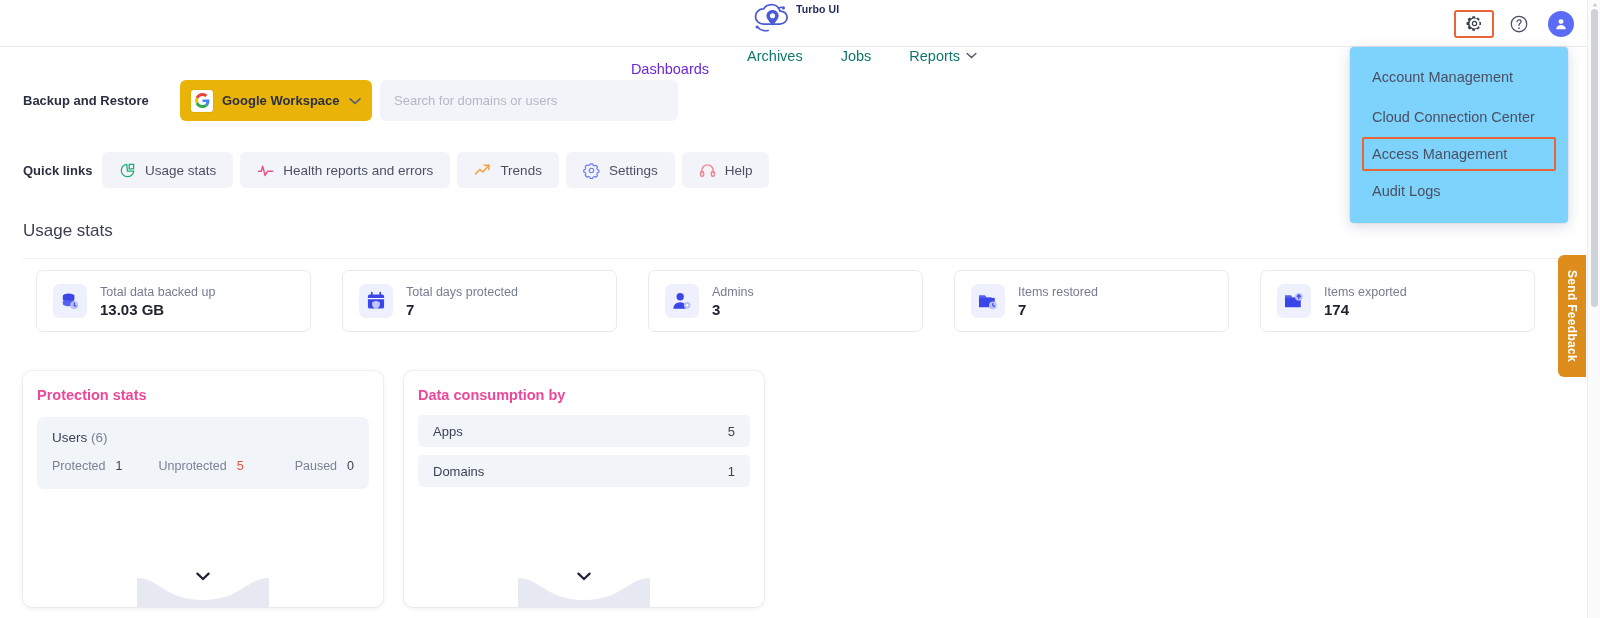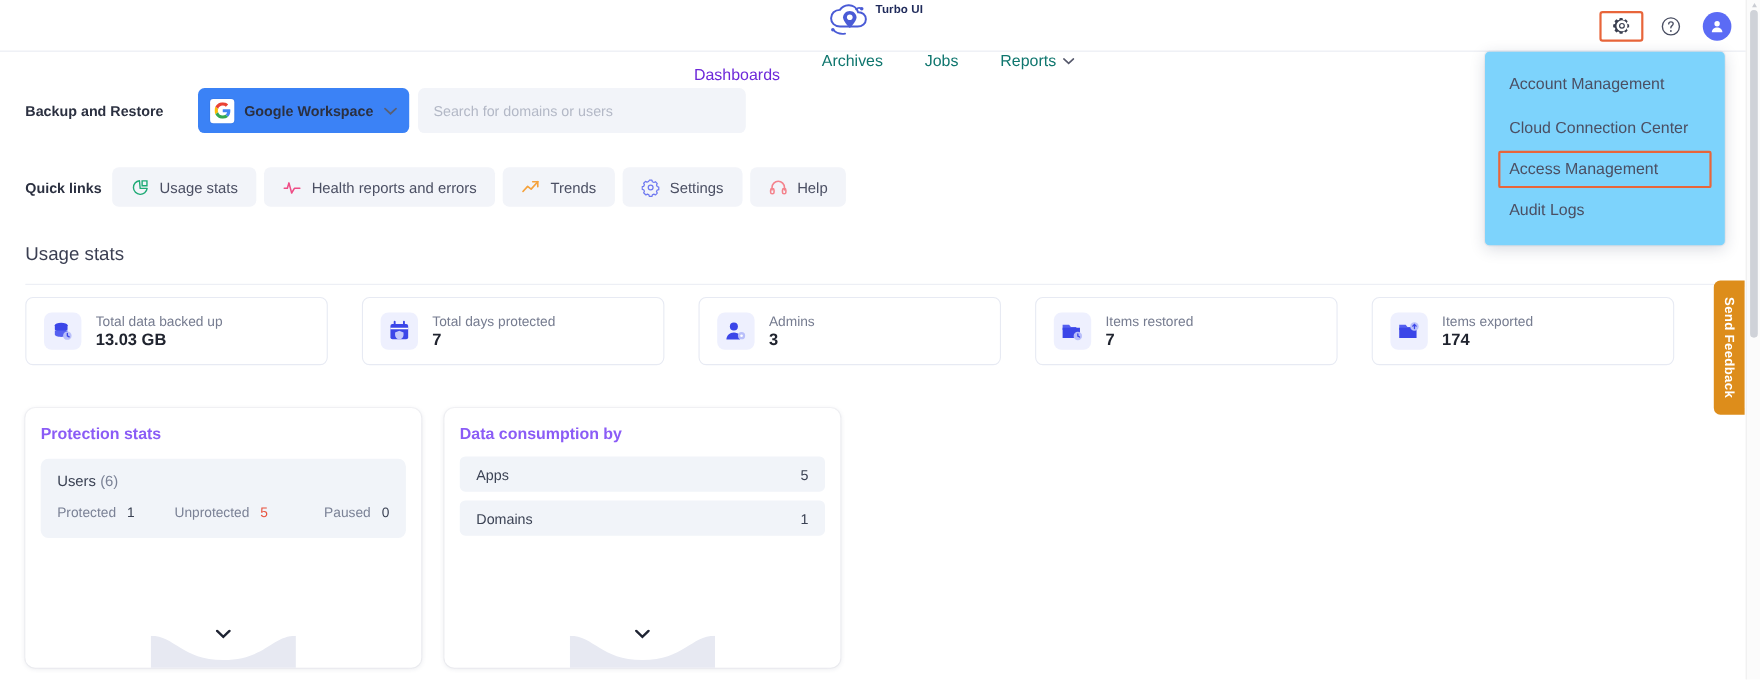"Google Workspace" .select-pill { background: #3b82f6 -> #eab308 }
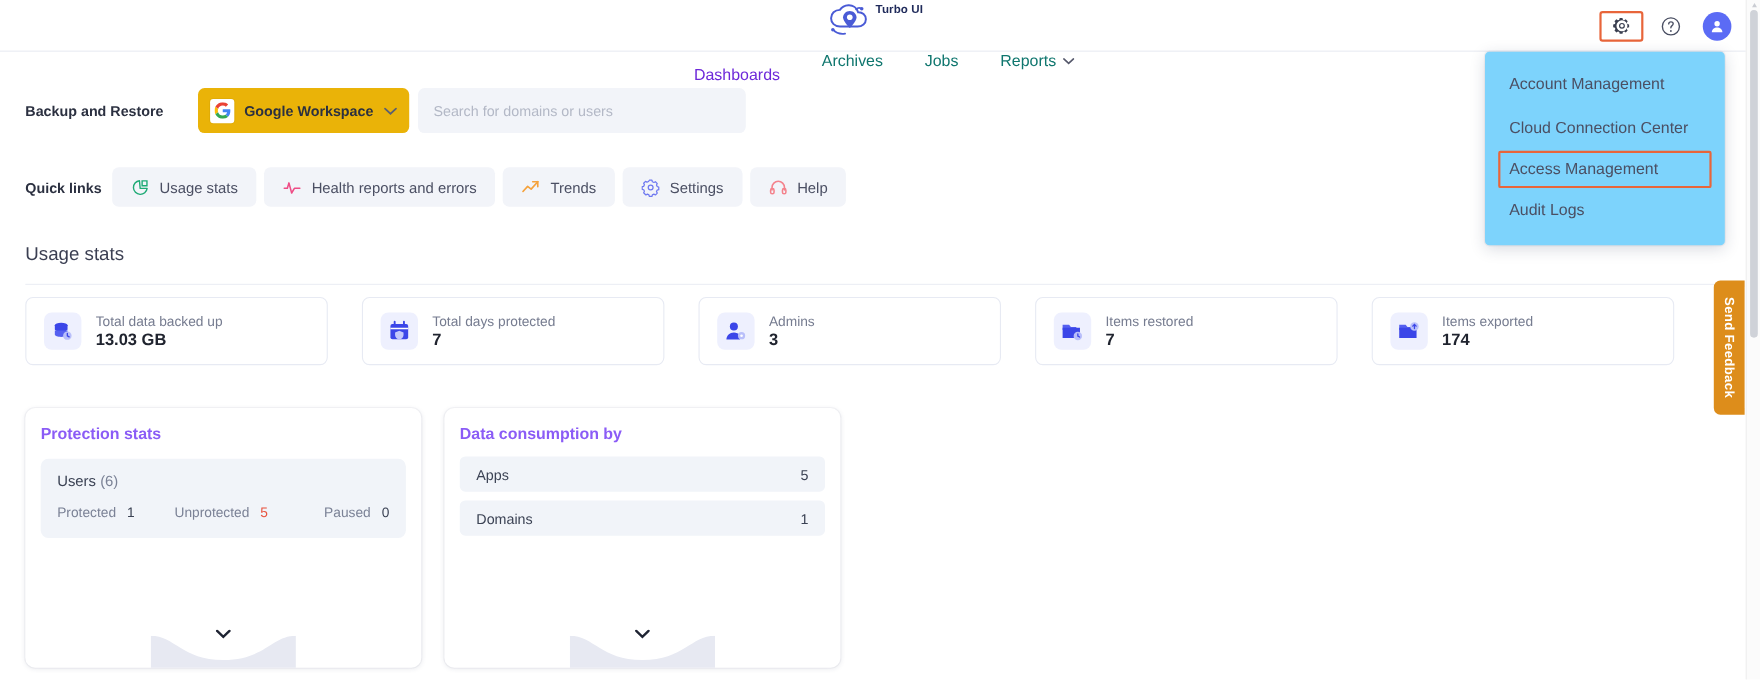"Total data backed up" .statgrid { left: 23px -> 36px }
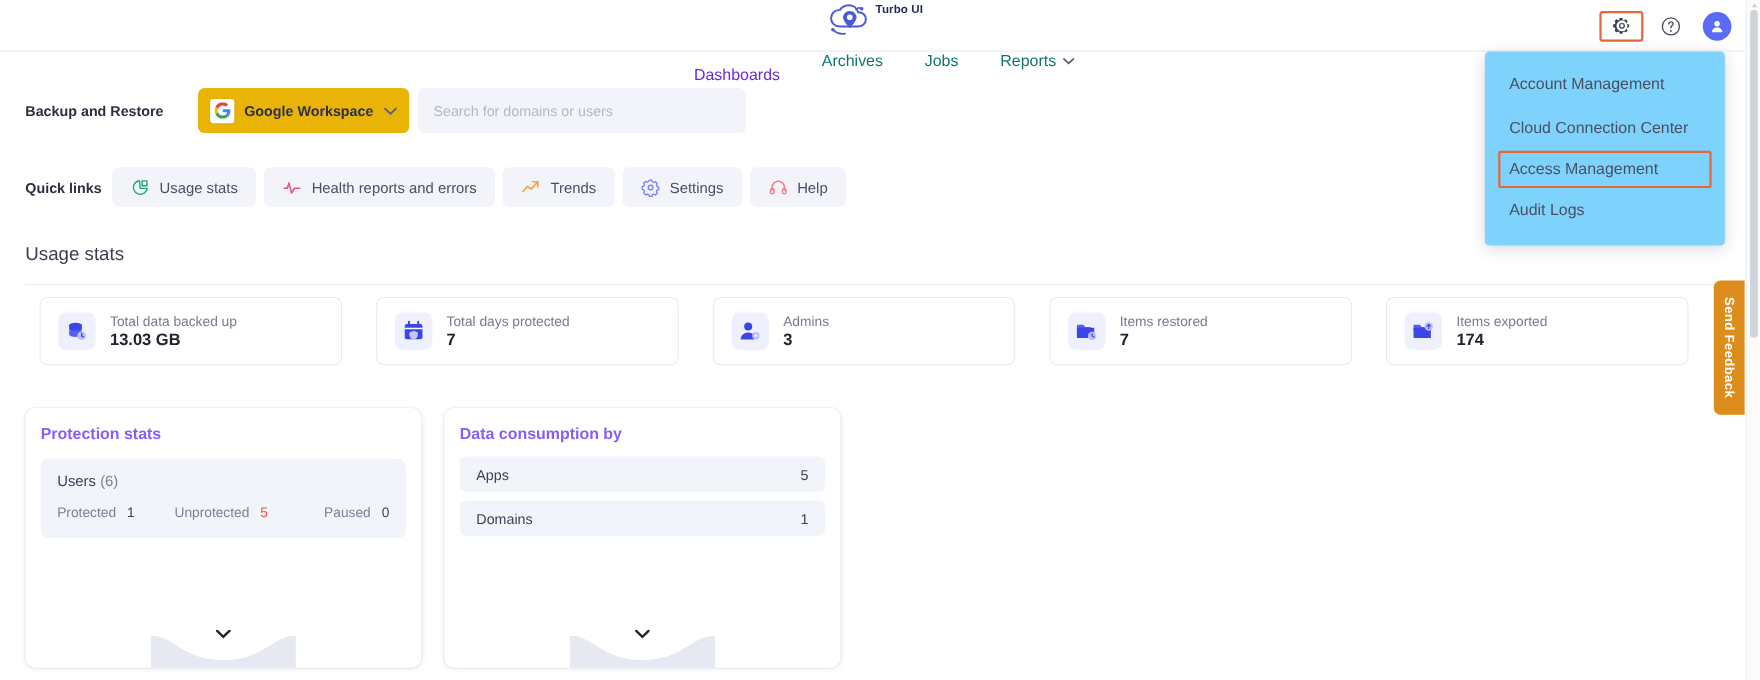"Protection stats" .panel-title { color: #8b5cf6 -> #ec4899 }
